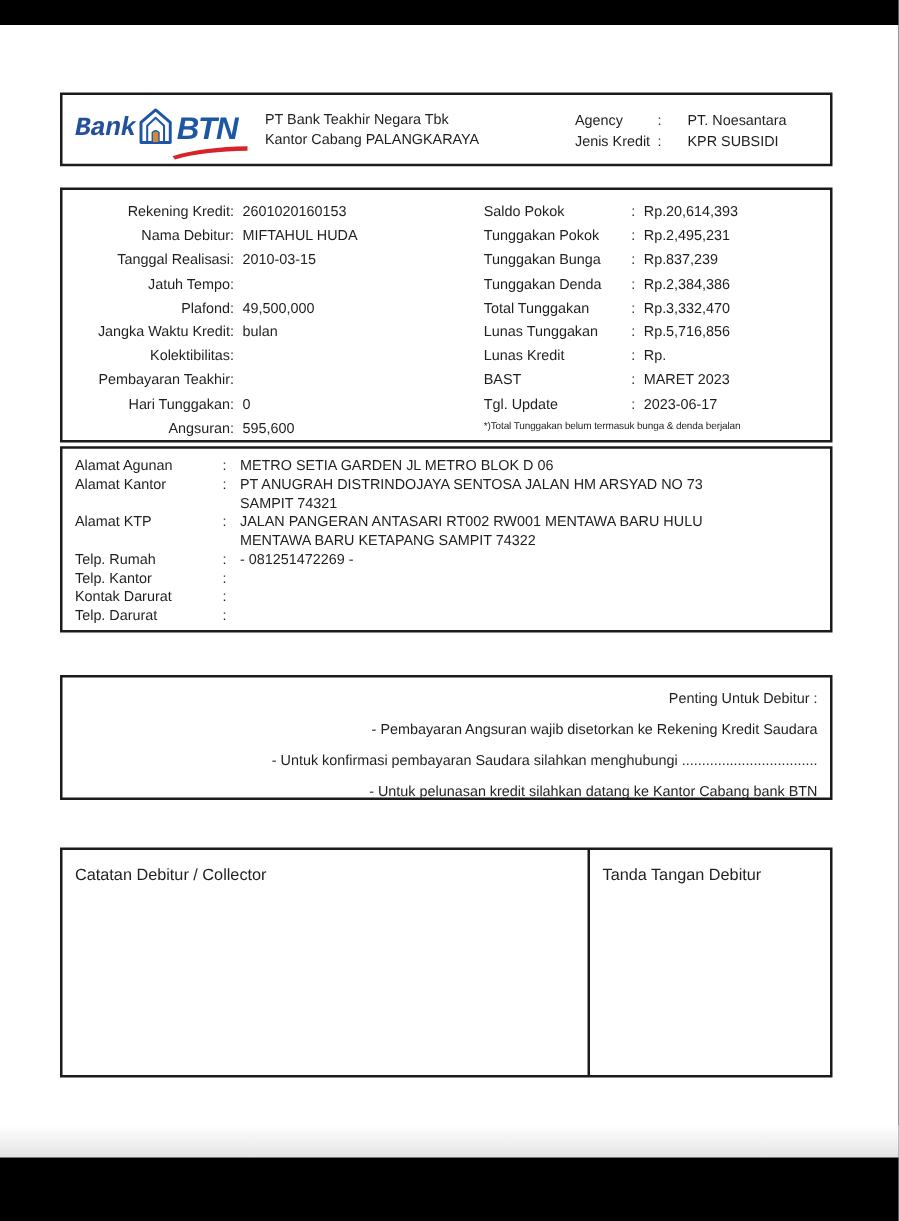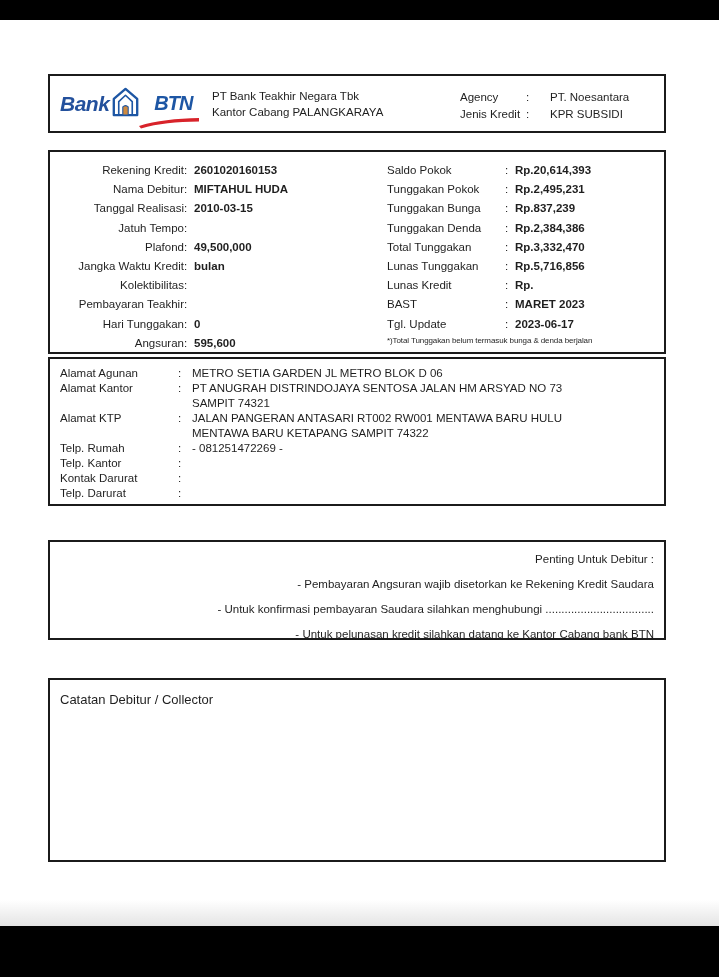"Bank" .bank-word { font-family: Liberation Sans, sans-serif -> Liberation Mono, monospace }
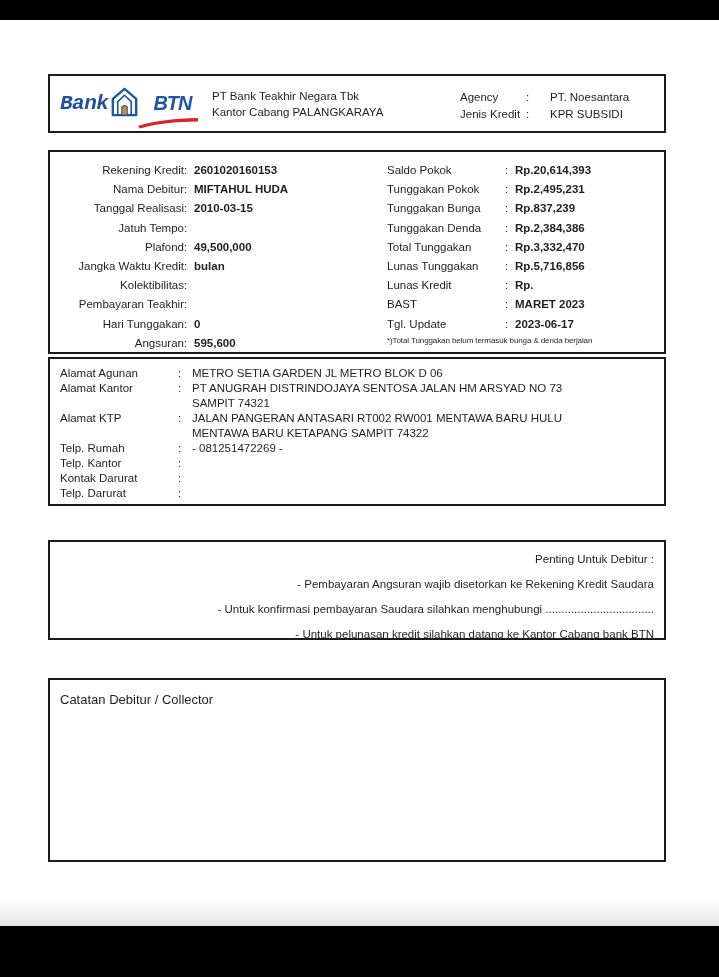"BTN" .btn-word { font-size: 20px -> 25px; margin-left: 12px -> none }
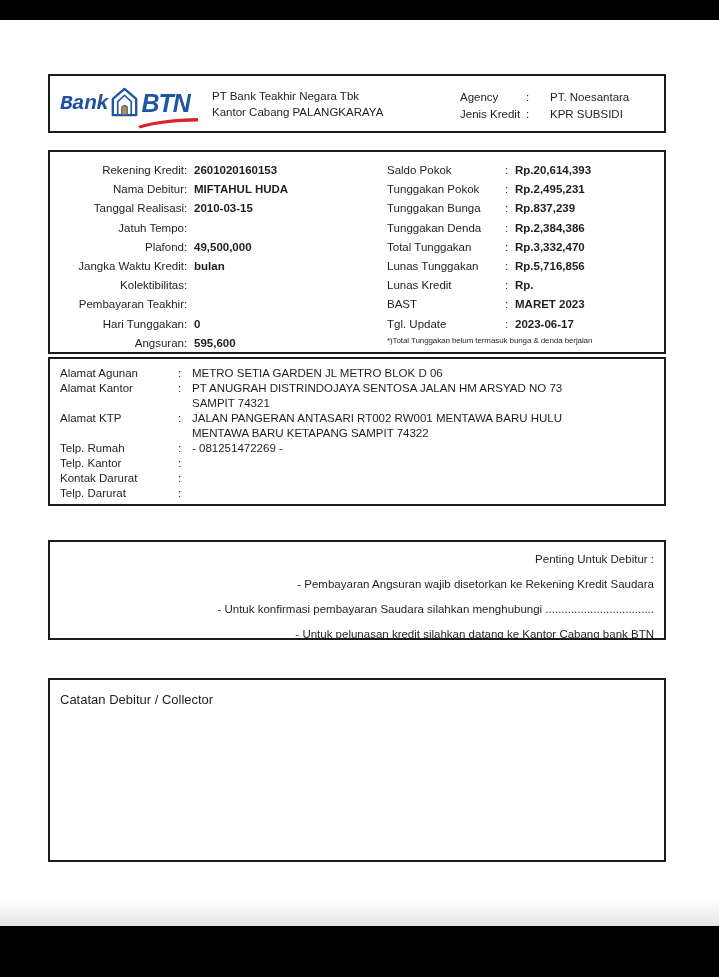"2601020160153" .kv .v { font-weight: bold -> none }
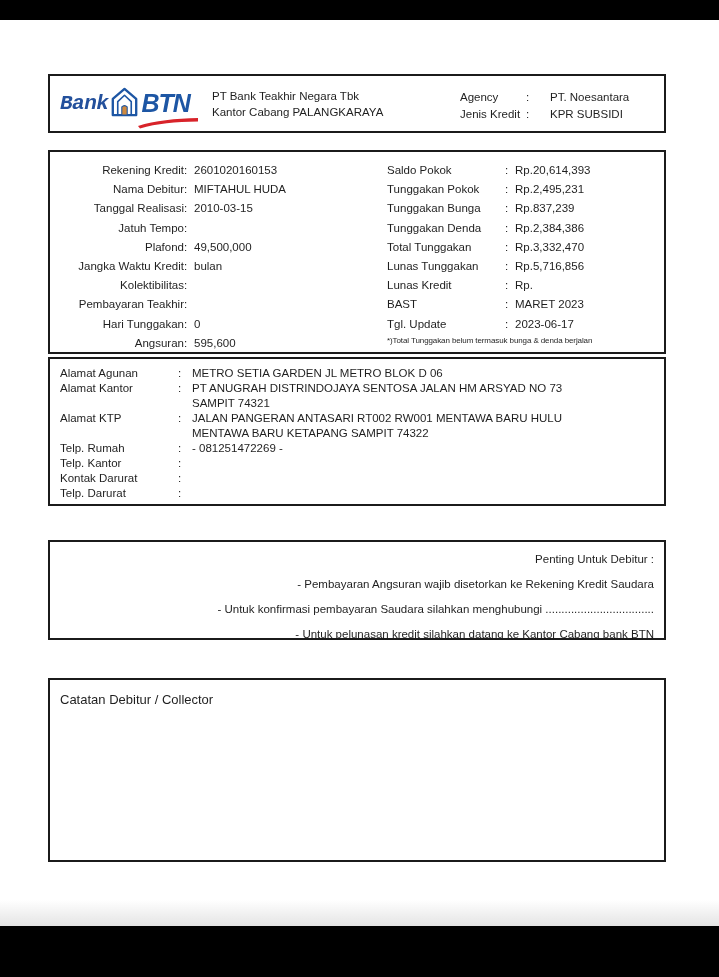"Tanda Tangan Debitur" div.sig-cell { html: none -> <div> <span>Tanda Tangan Debitur</span> </div> }
